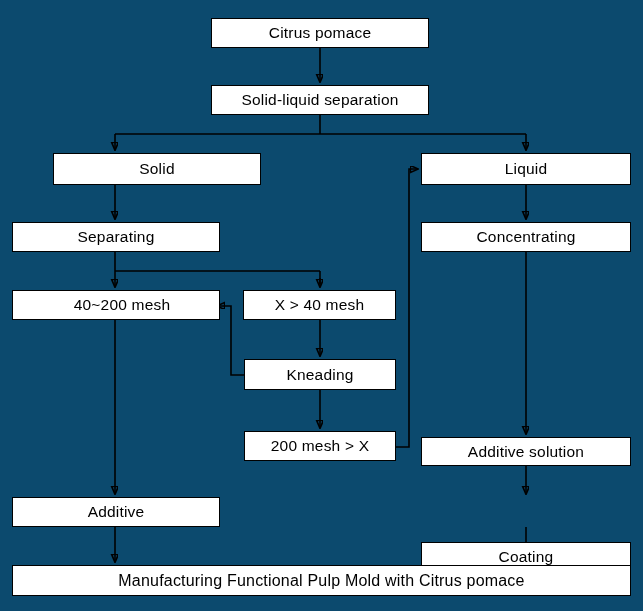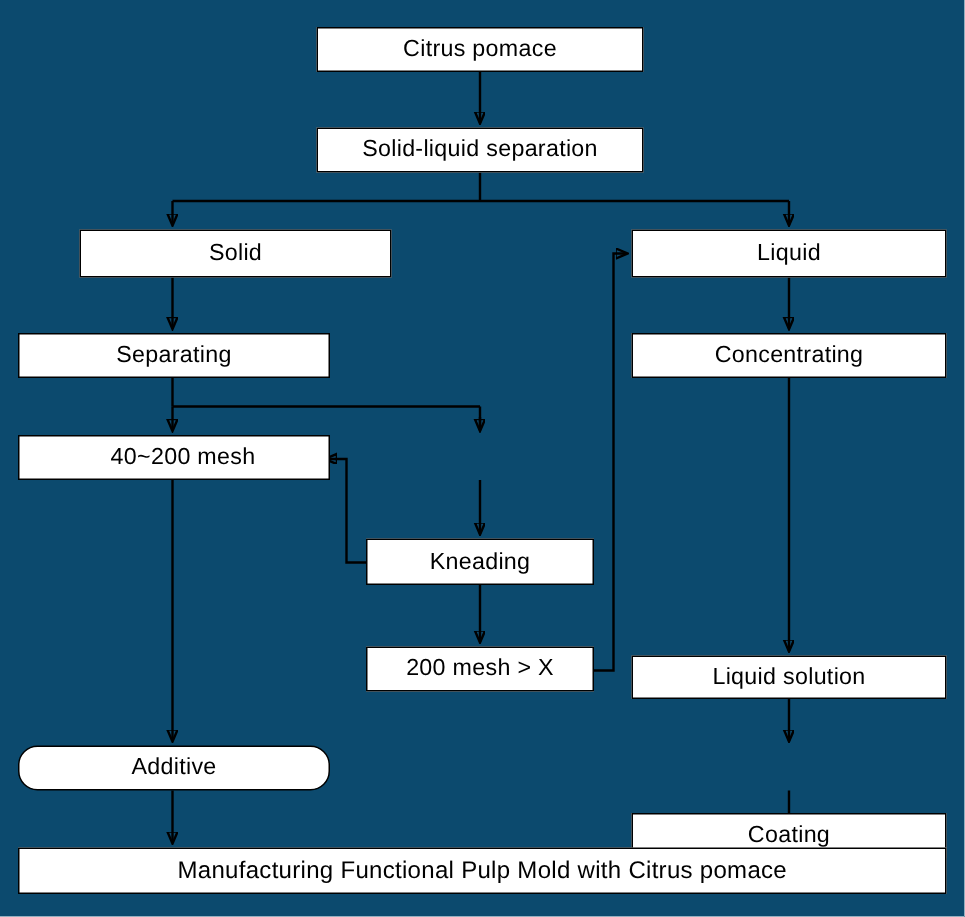"X > 40 mesh" div.node { html: none -> <div>X &gt; 40 mesh</div> }
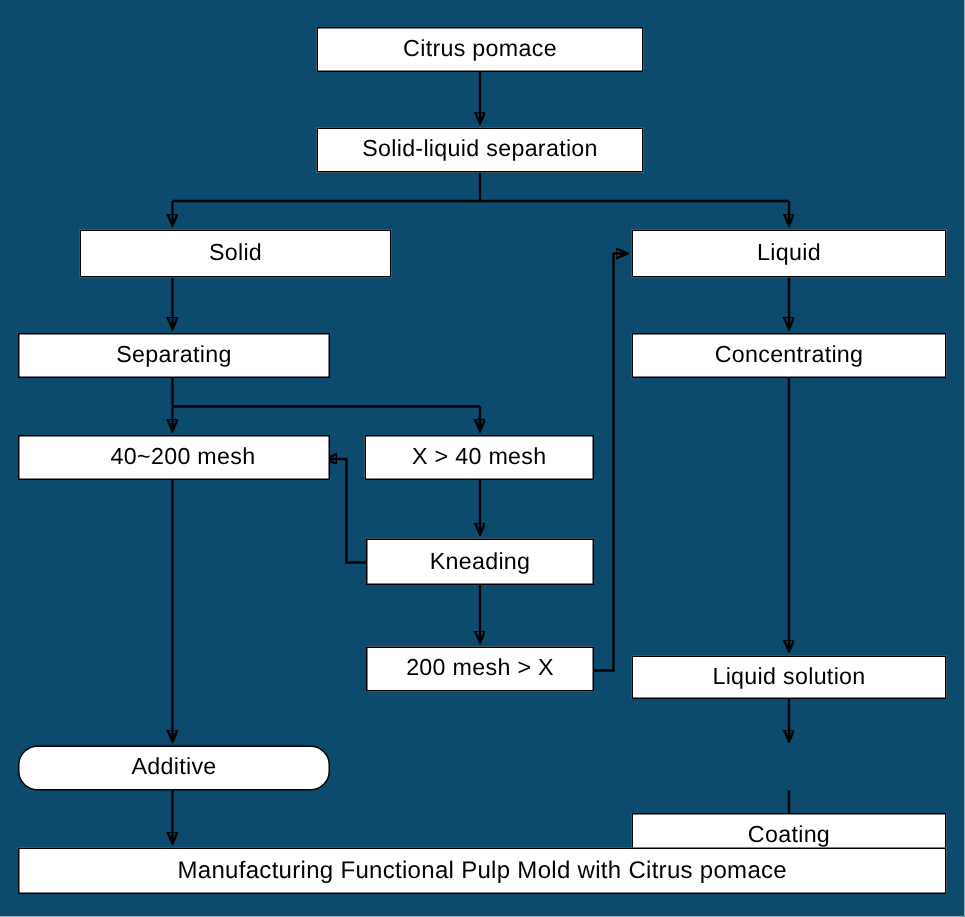"Liquid solution" div.node { text: Liquid -> Additive }
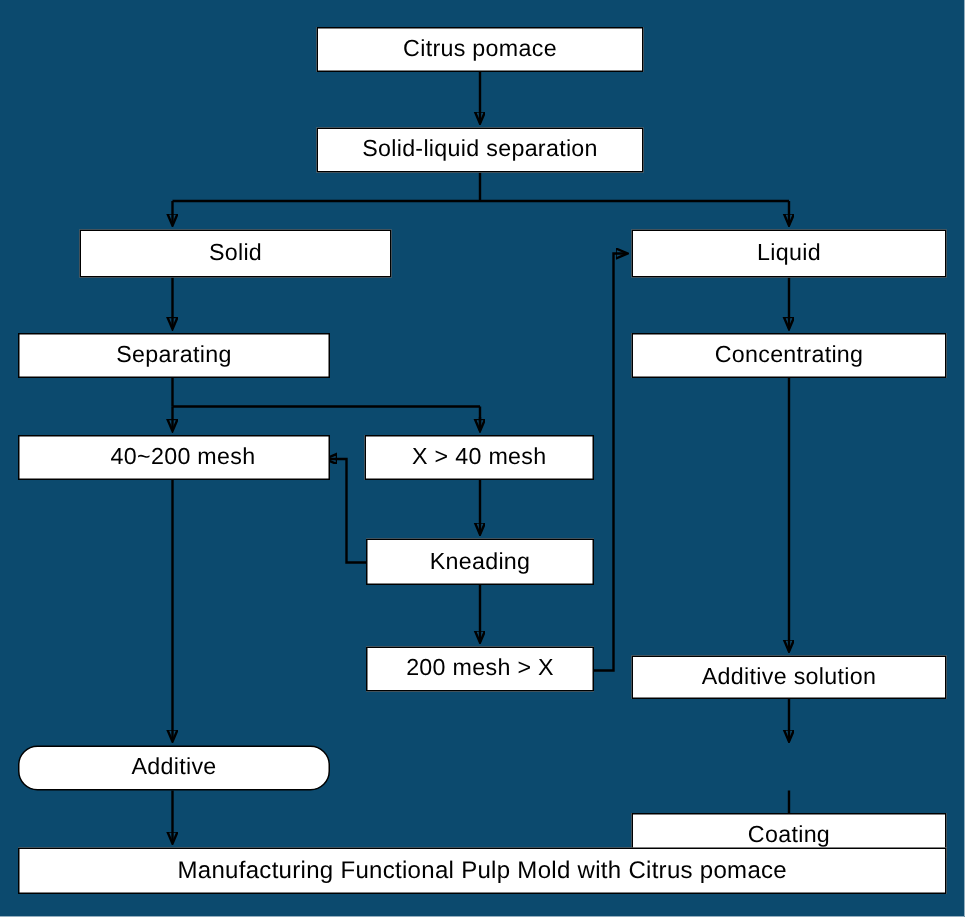"Additive" div.node { border-radius: 13px -> none }
